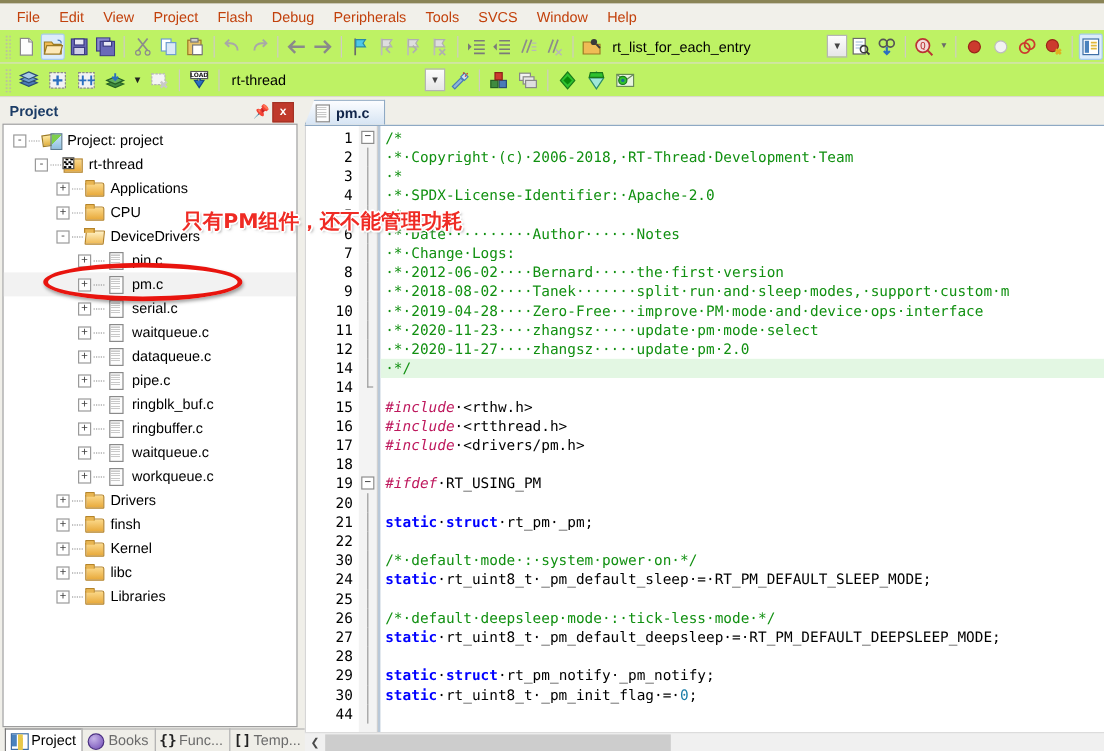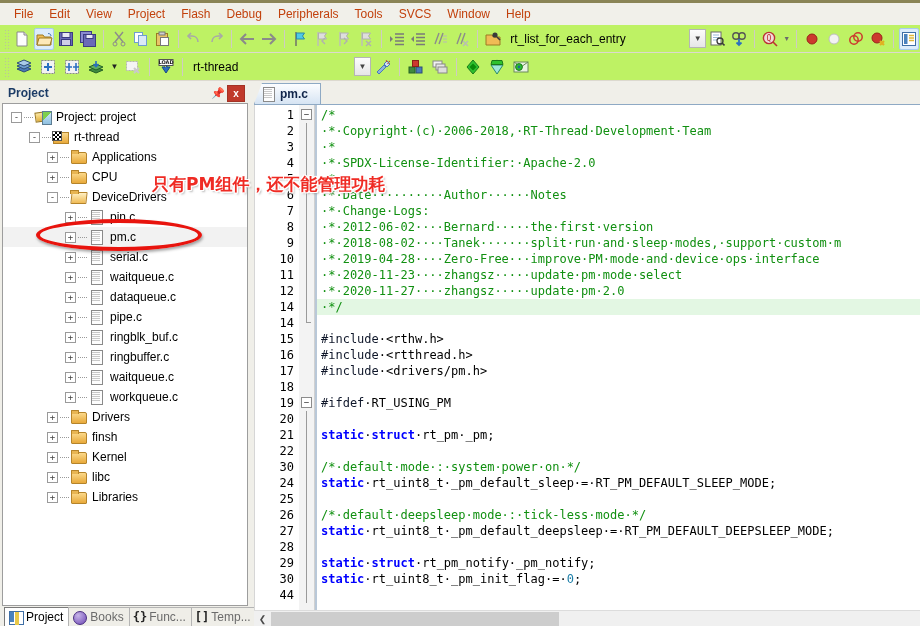"#include" .c-pre { color: #0f172a -> #be185d; font-style: none -> italic }
